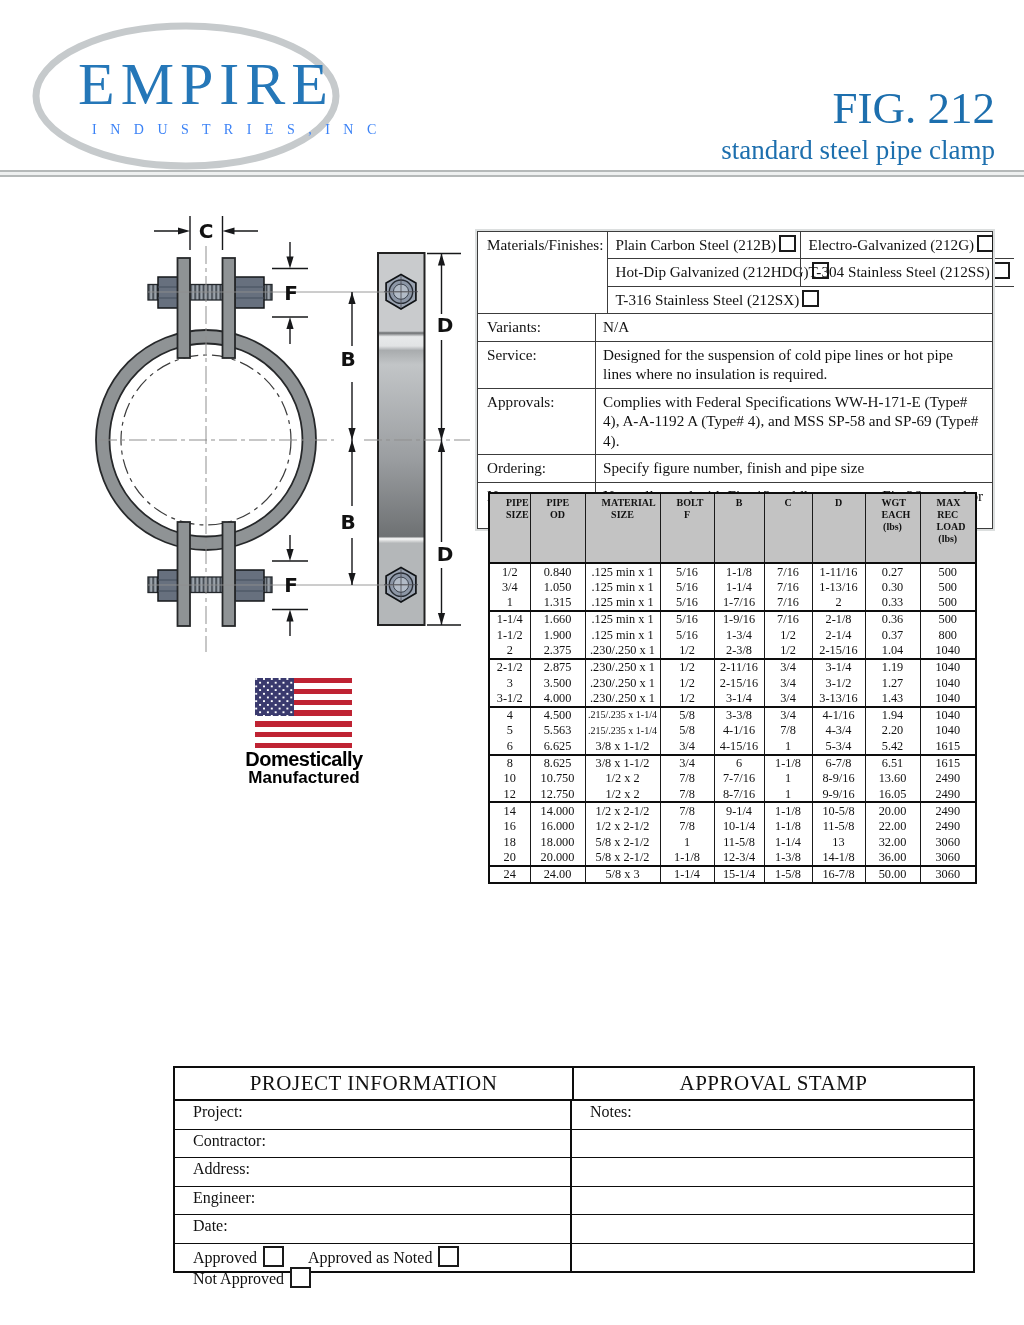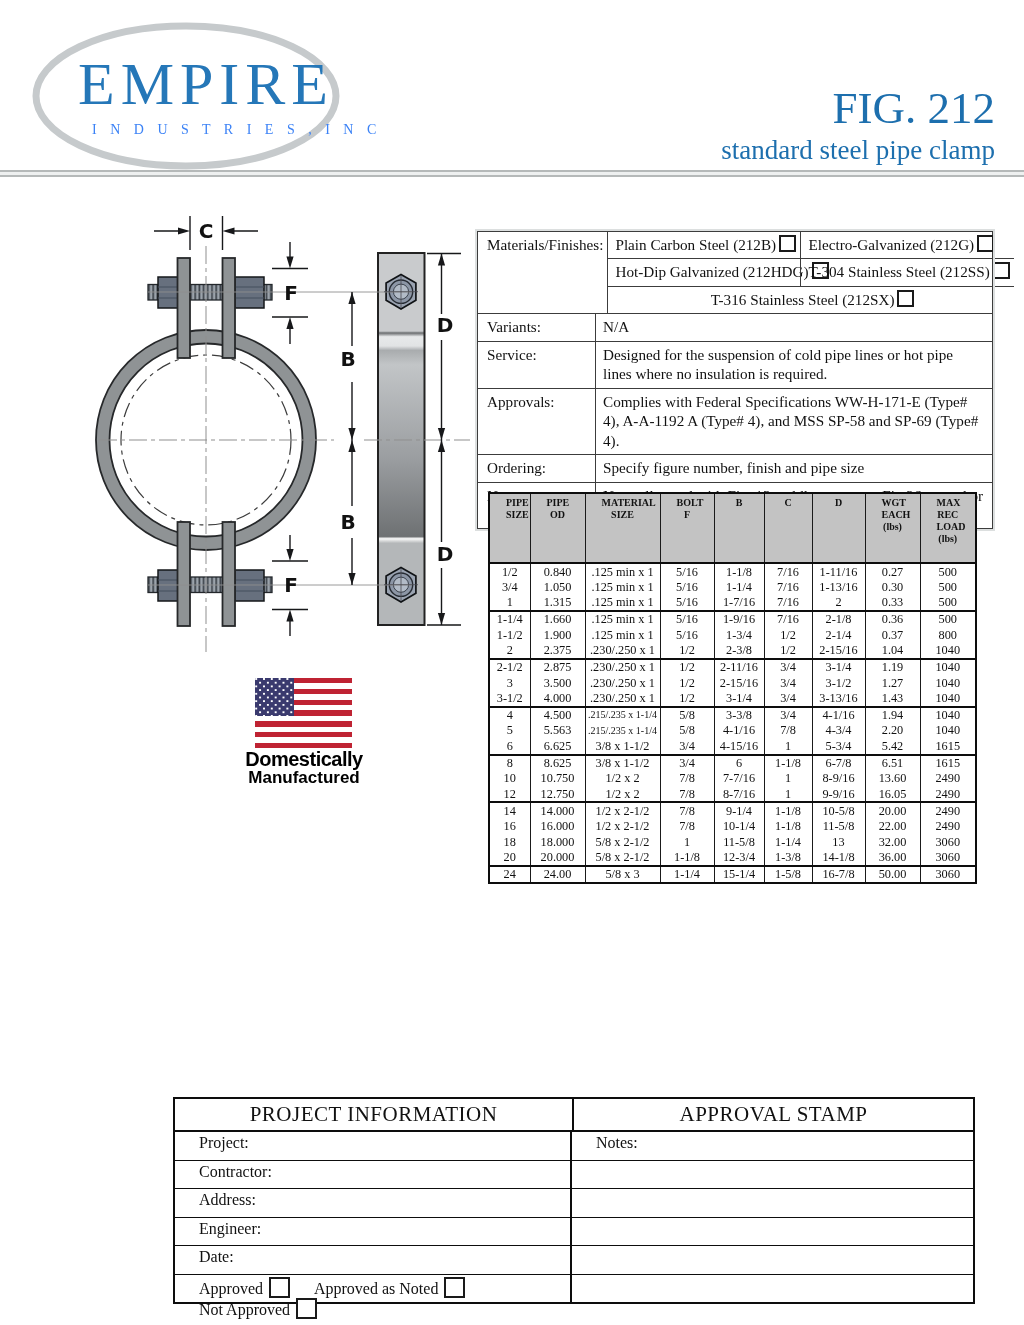"T-316 Stainless Steel (212SX)" .mat-cell.span2 { text-align: center -> none }
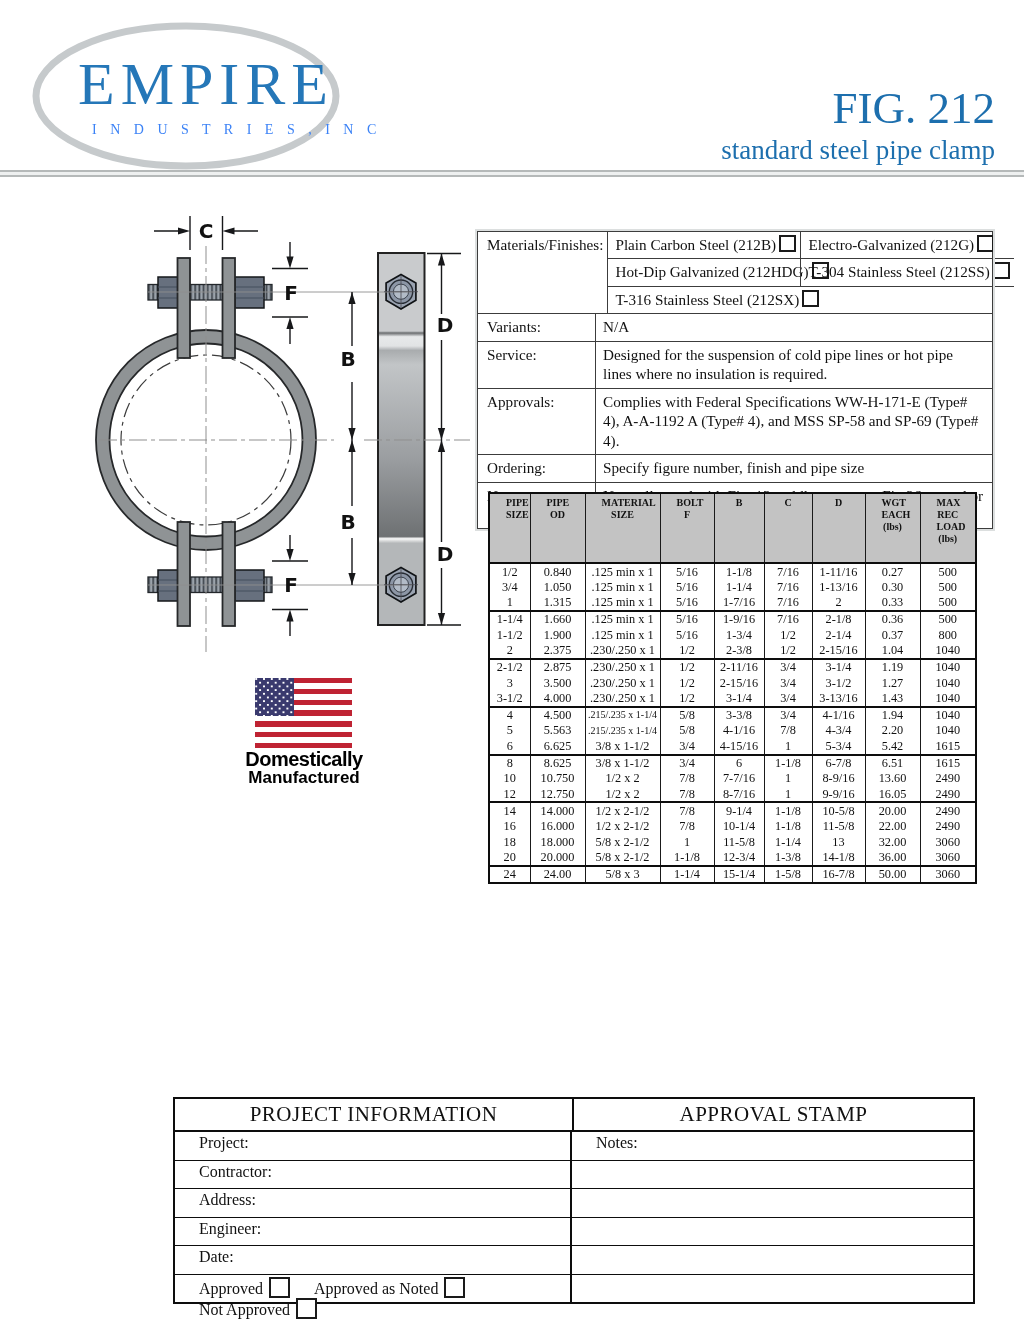"PROJECT INFORMATION" .project-form { margin-top: 31px -> none }
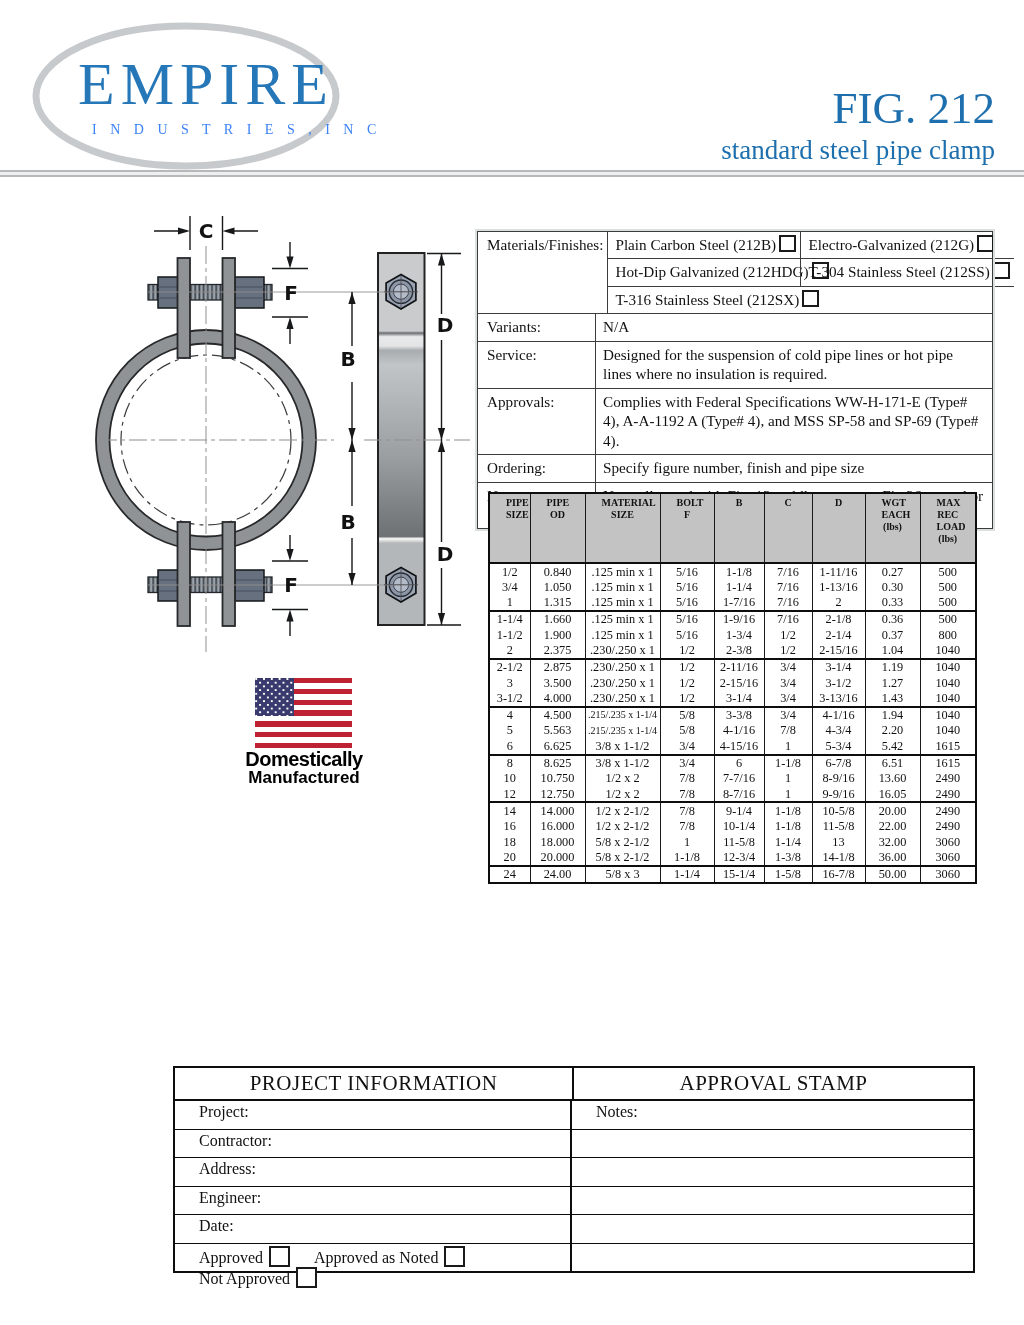"Project:" .form-cell { padding: 2px 24px 0 -> 2px 18px 0 }
